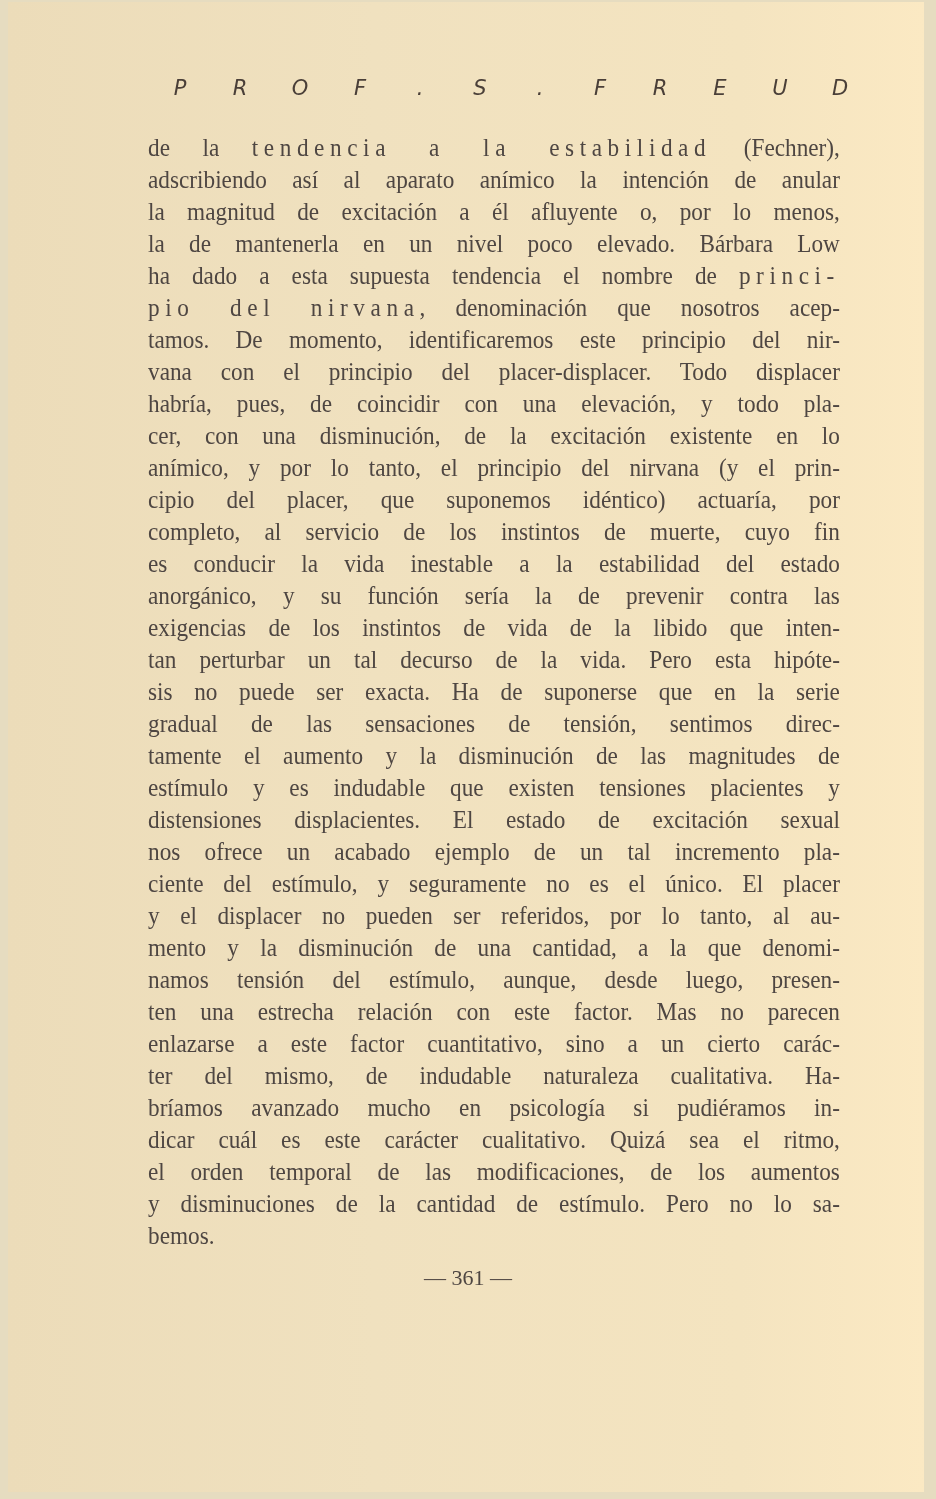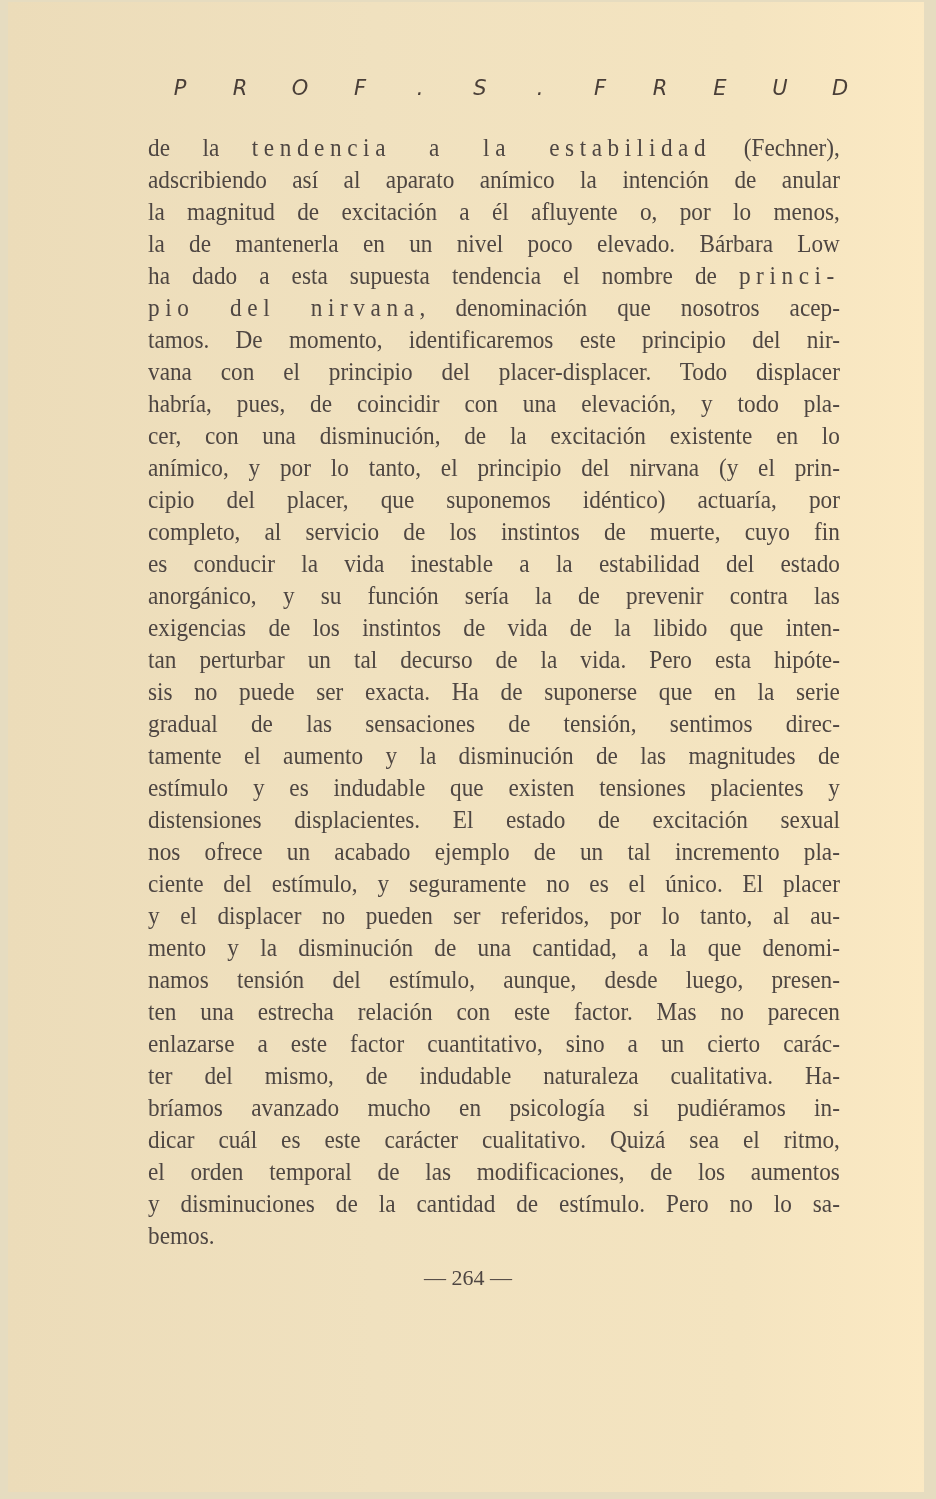"— 264 —" div.page-number { text: 264 -> 361 }
